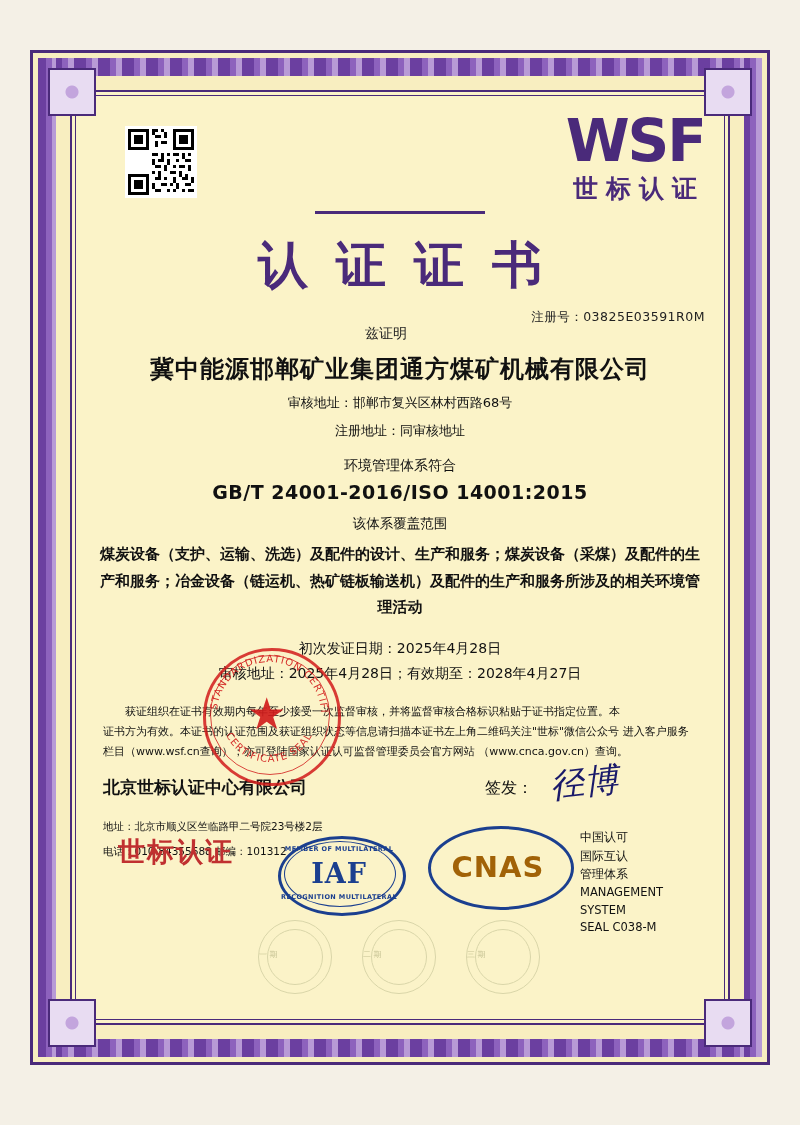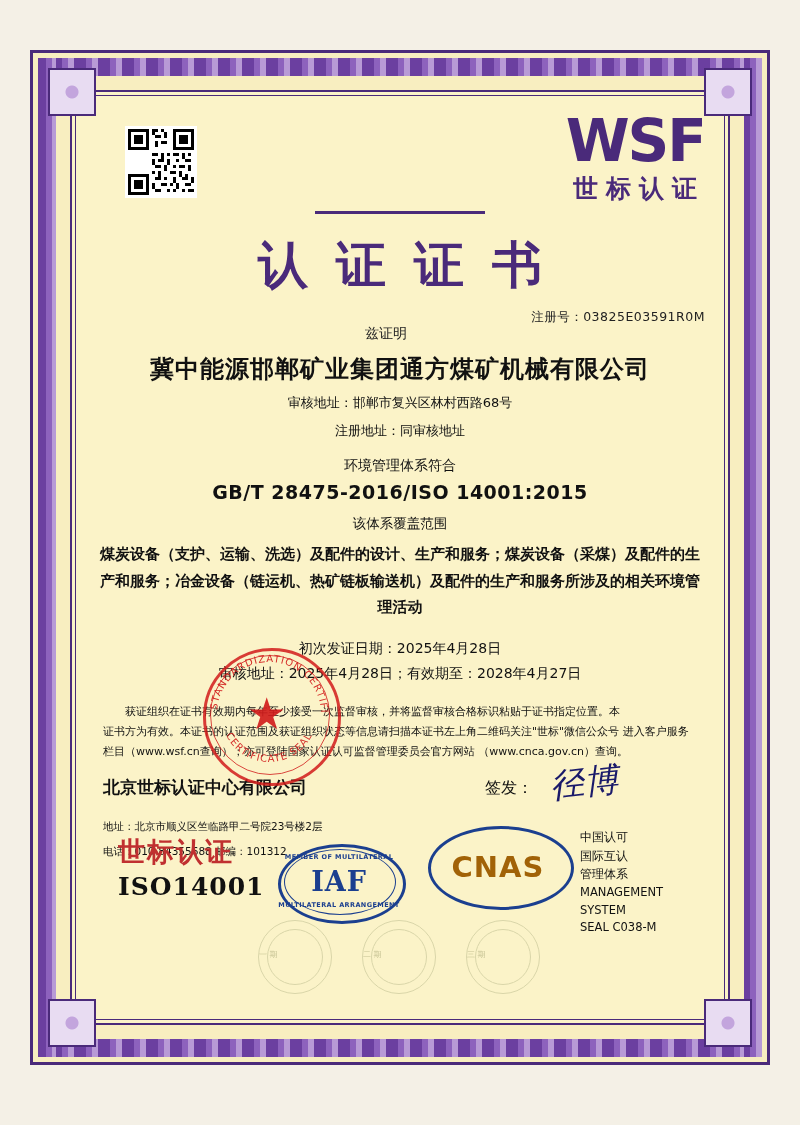"GB/T 28475-2016/ISO 14001:2015" div.standard { text: 28475-2016/ISO -> 24001-2016/ISO }
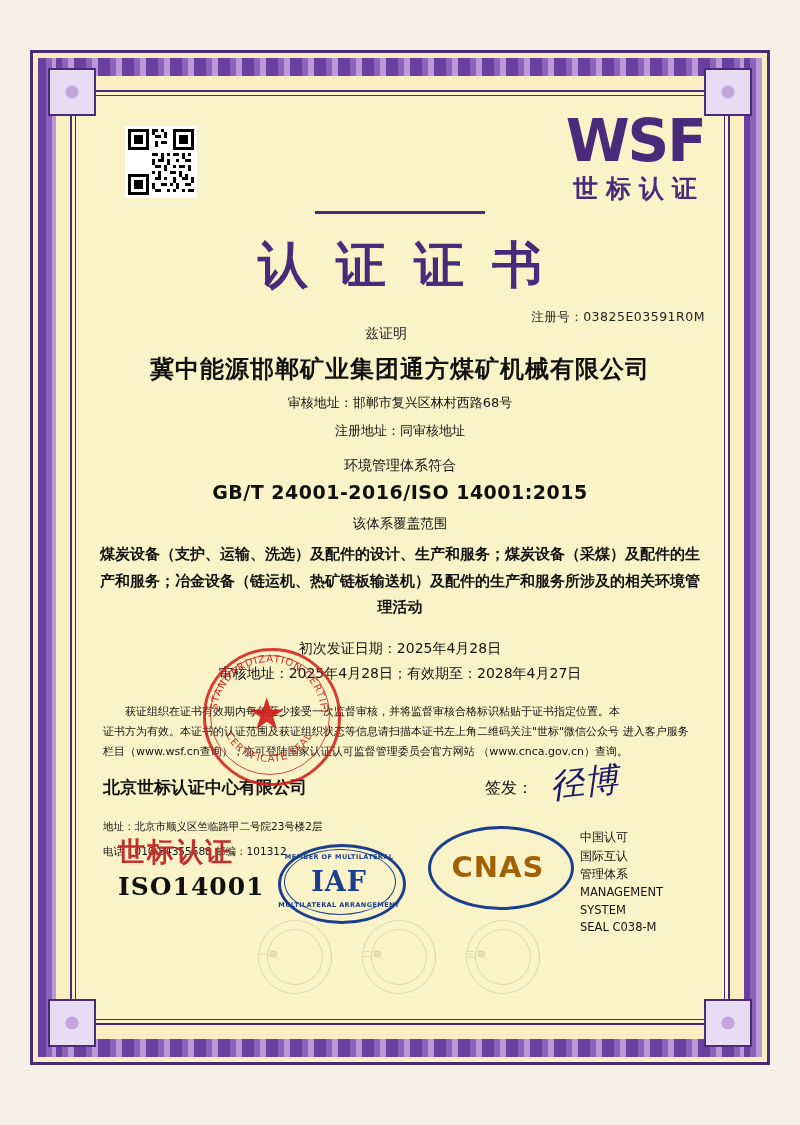"MEMBER OF MULTILATERAL" .iaf { top: 24px -> 16px }
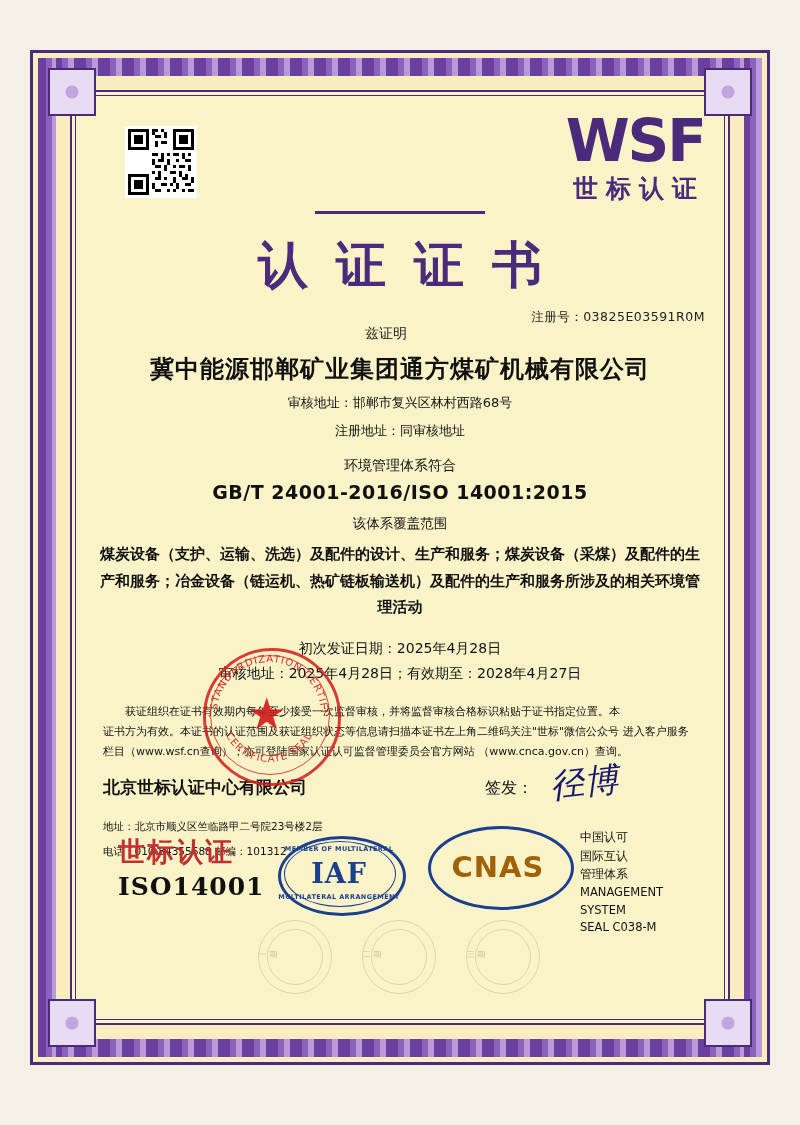"ISO14001" div.en { html: <div>ISO14001</div> -> none }
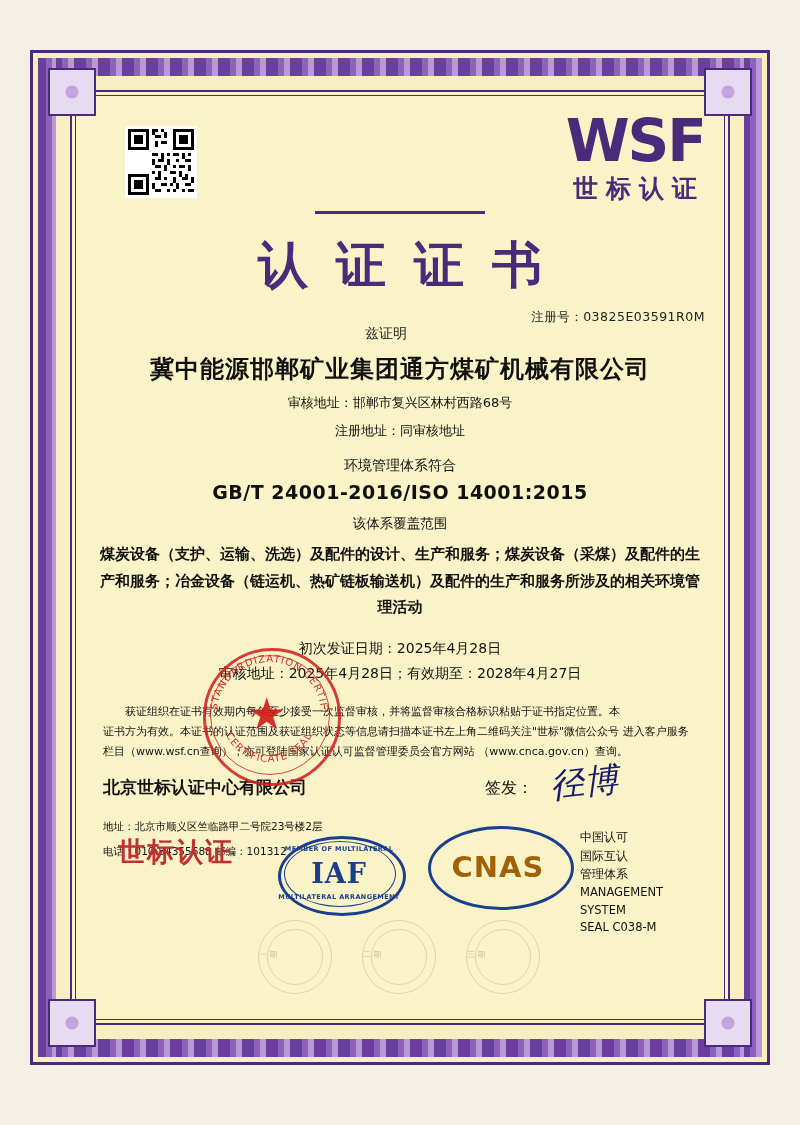"MULTILATERAL ARRANGEMENT" div.bot-t { text: MULTILATERAL ARRANGEMENT -> RECOGNITION MULTILATERAL }
